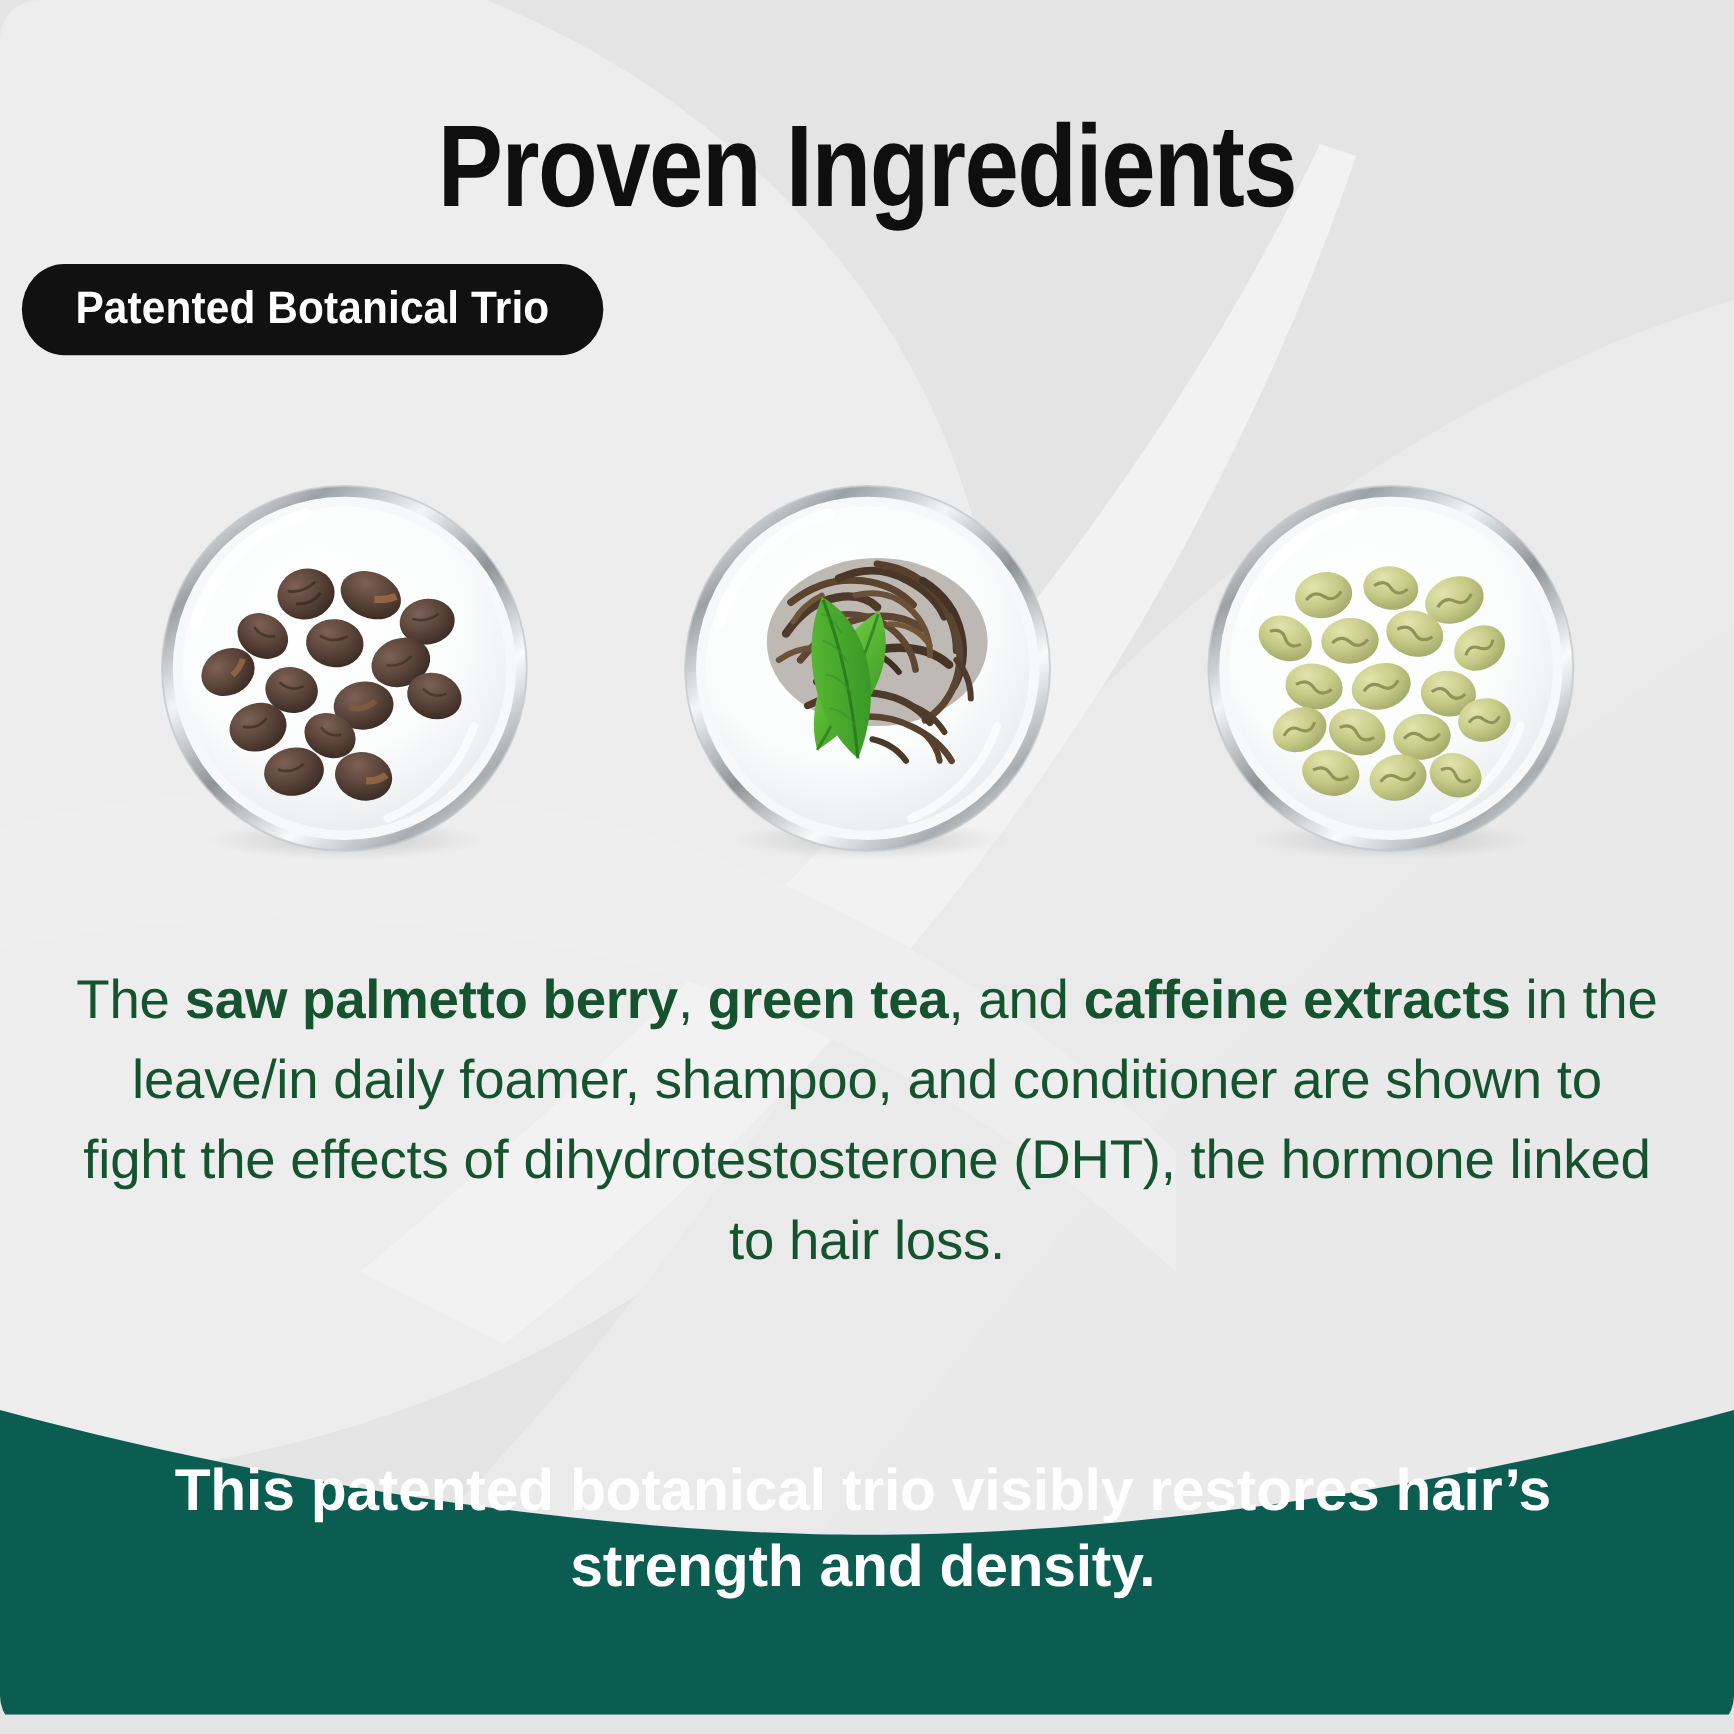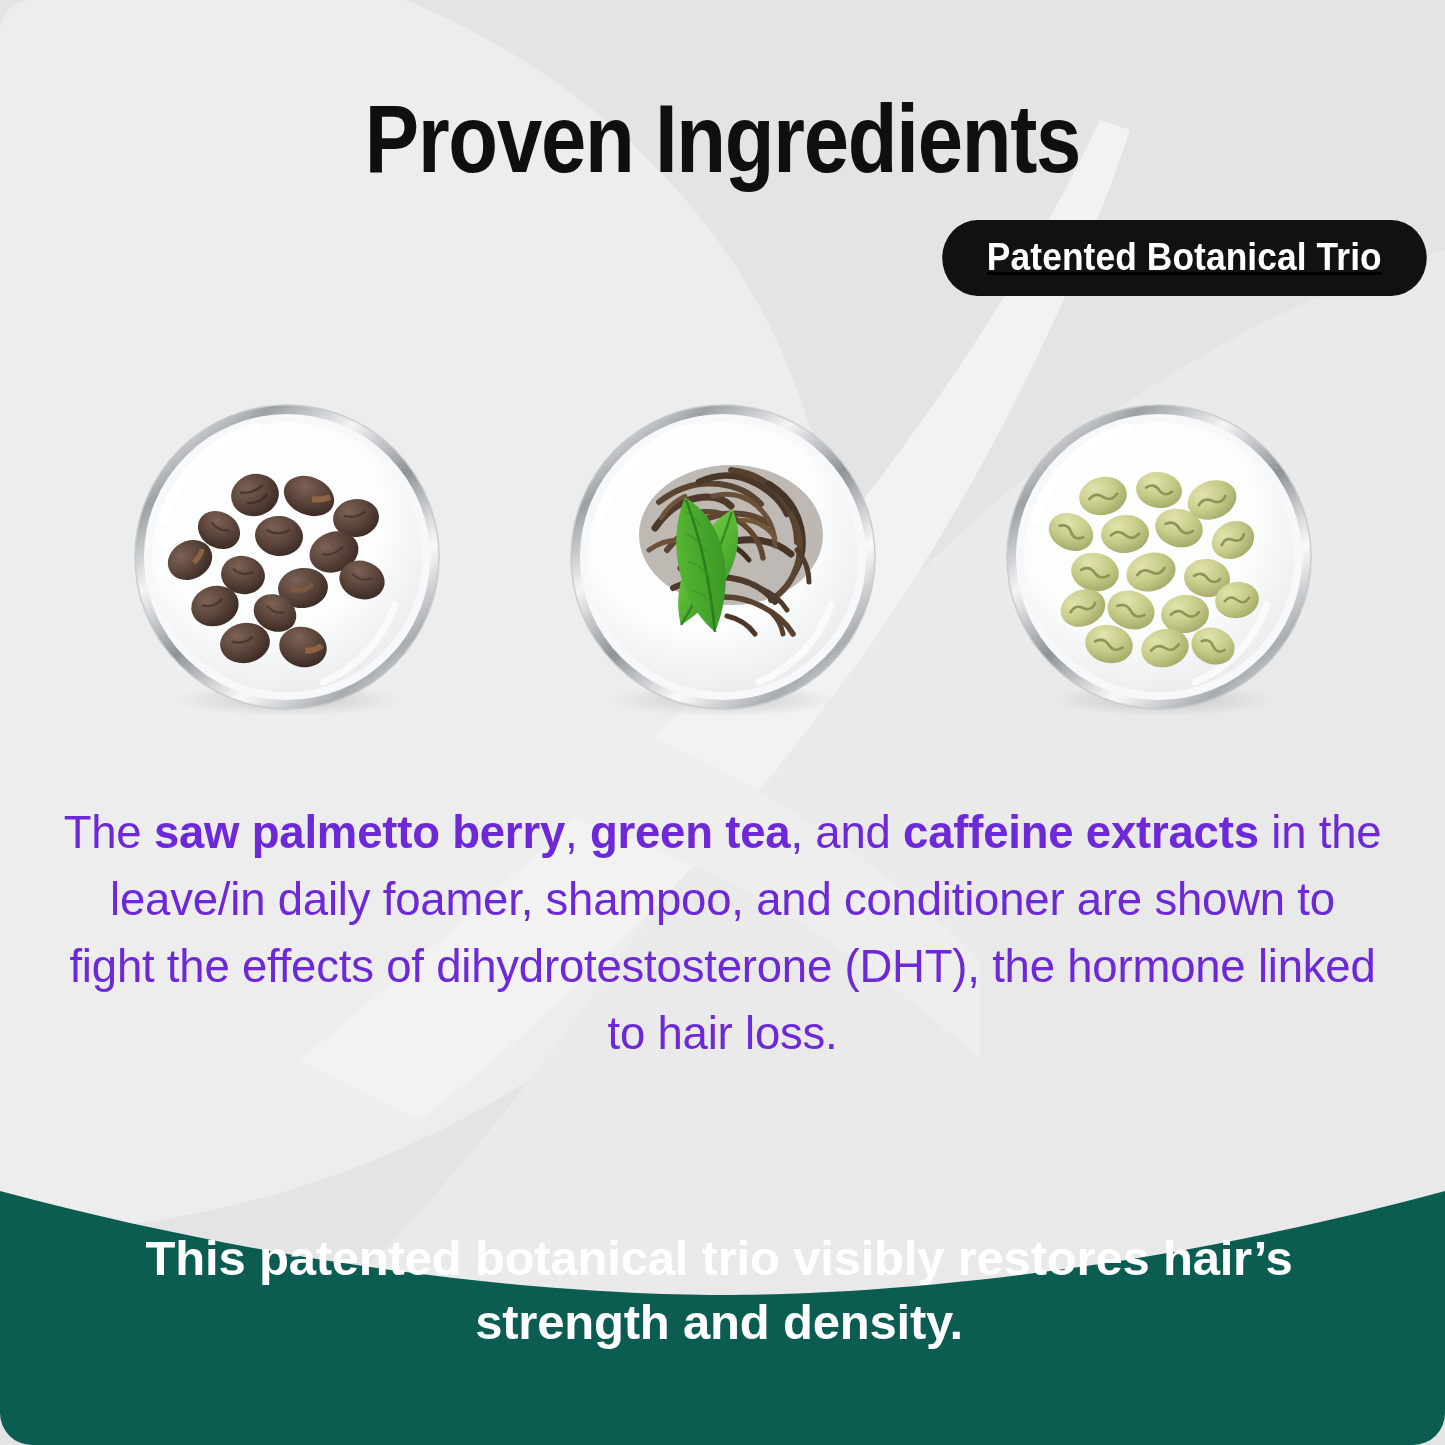"Patented Botanical Trio" .badge-wrap { justify-content: flex-end -> flex-start; text-decoration: underline -> none }
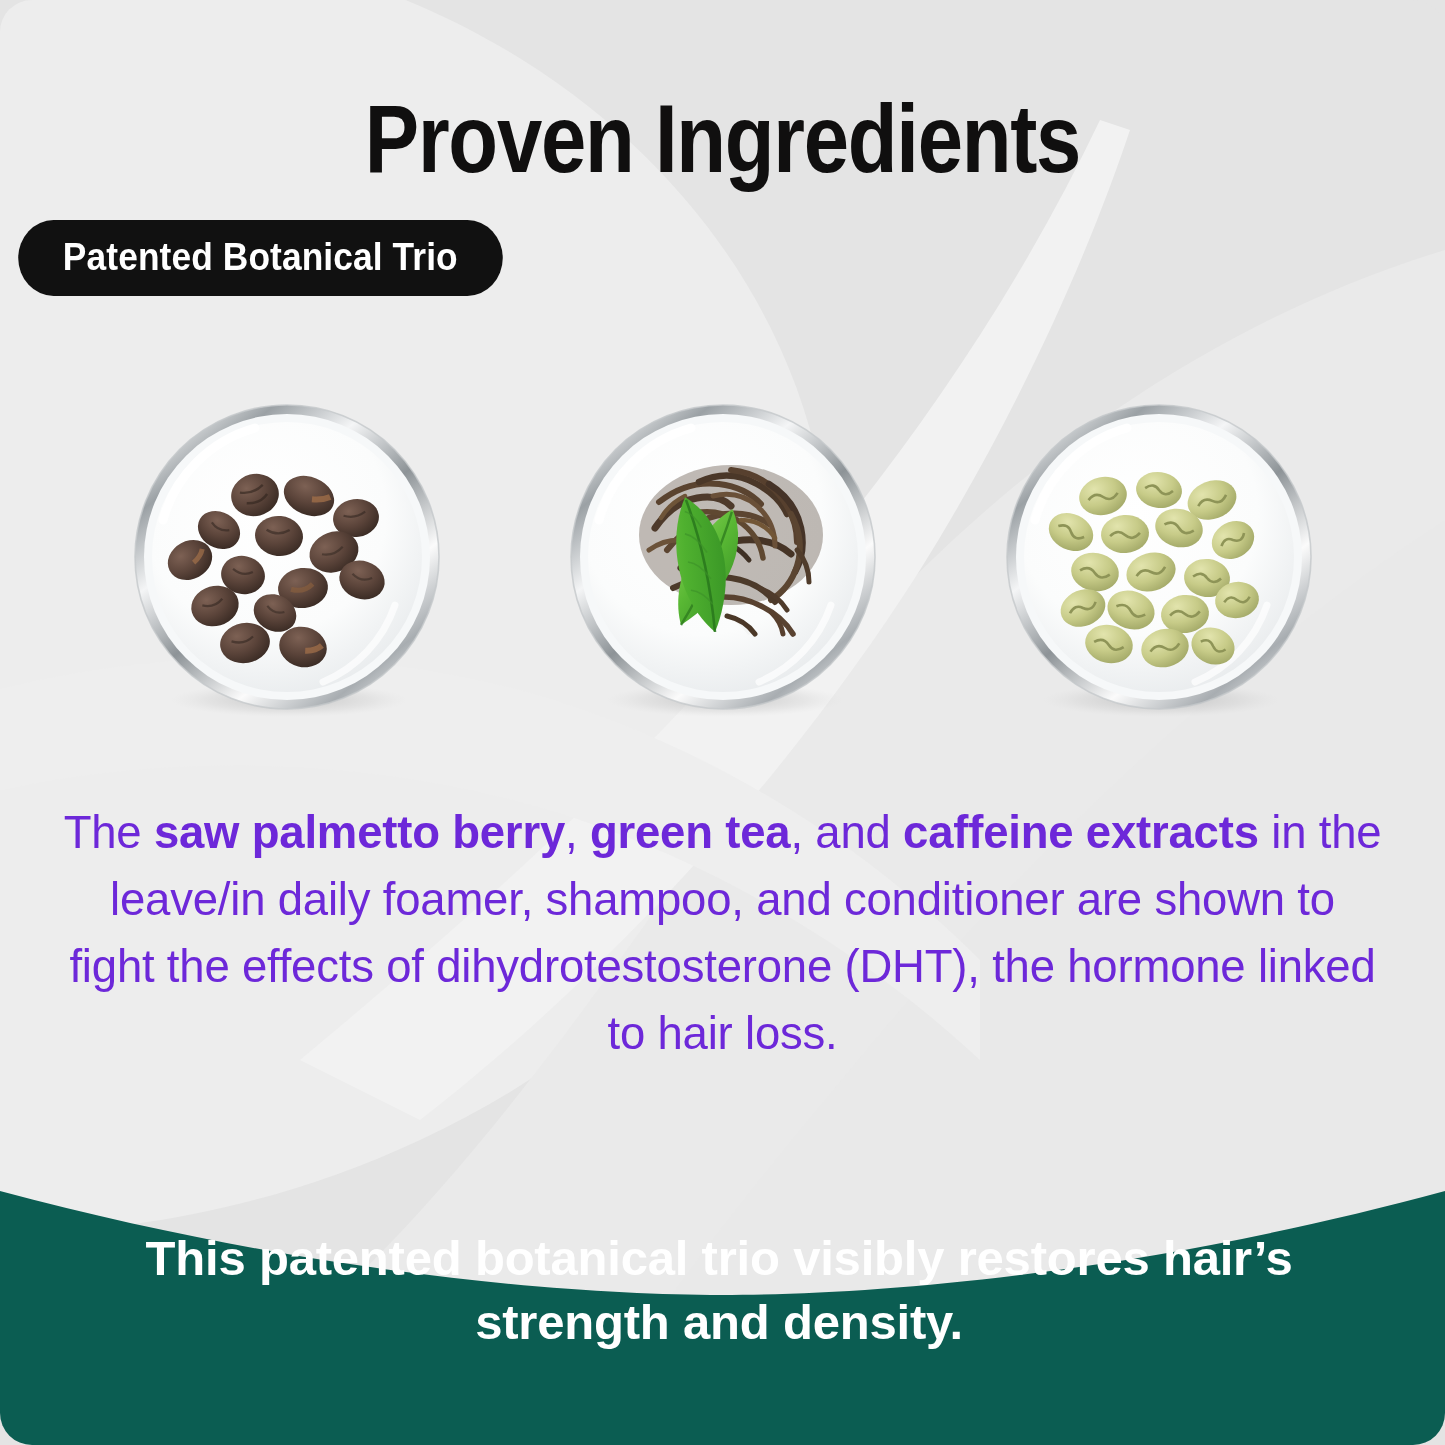"The saw palmetto berry, green" .body-copy { color: #6d28d9 -> #14532d }
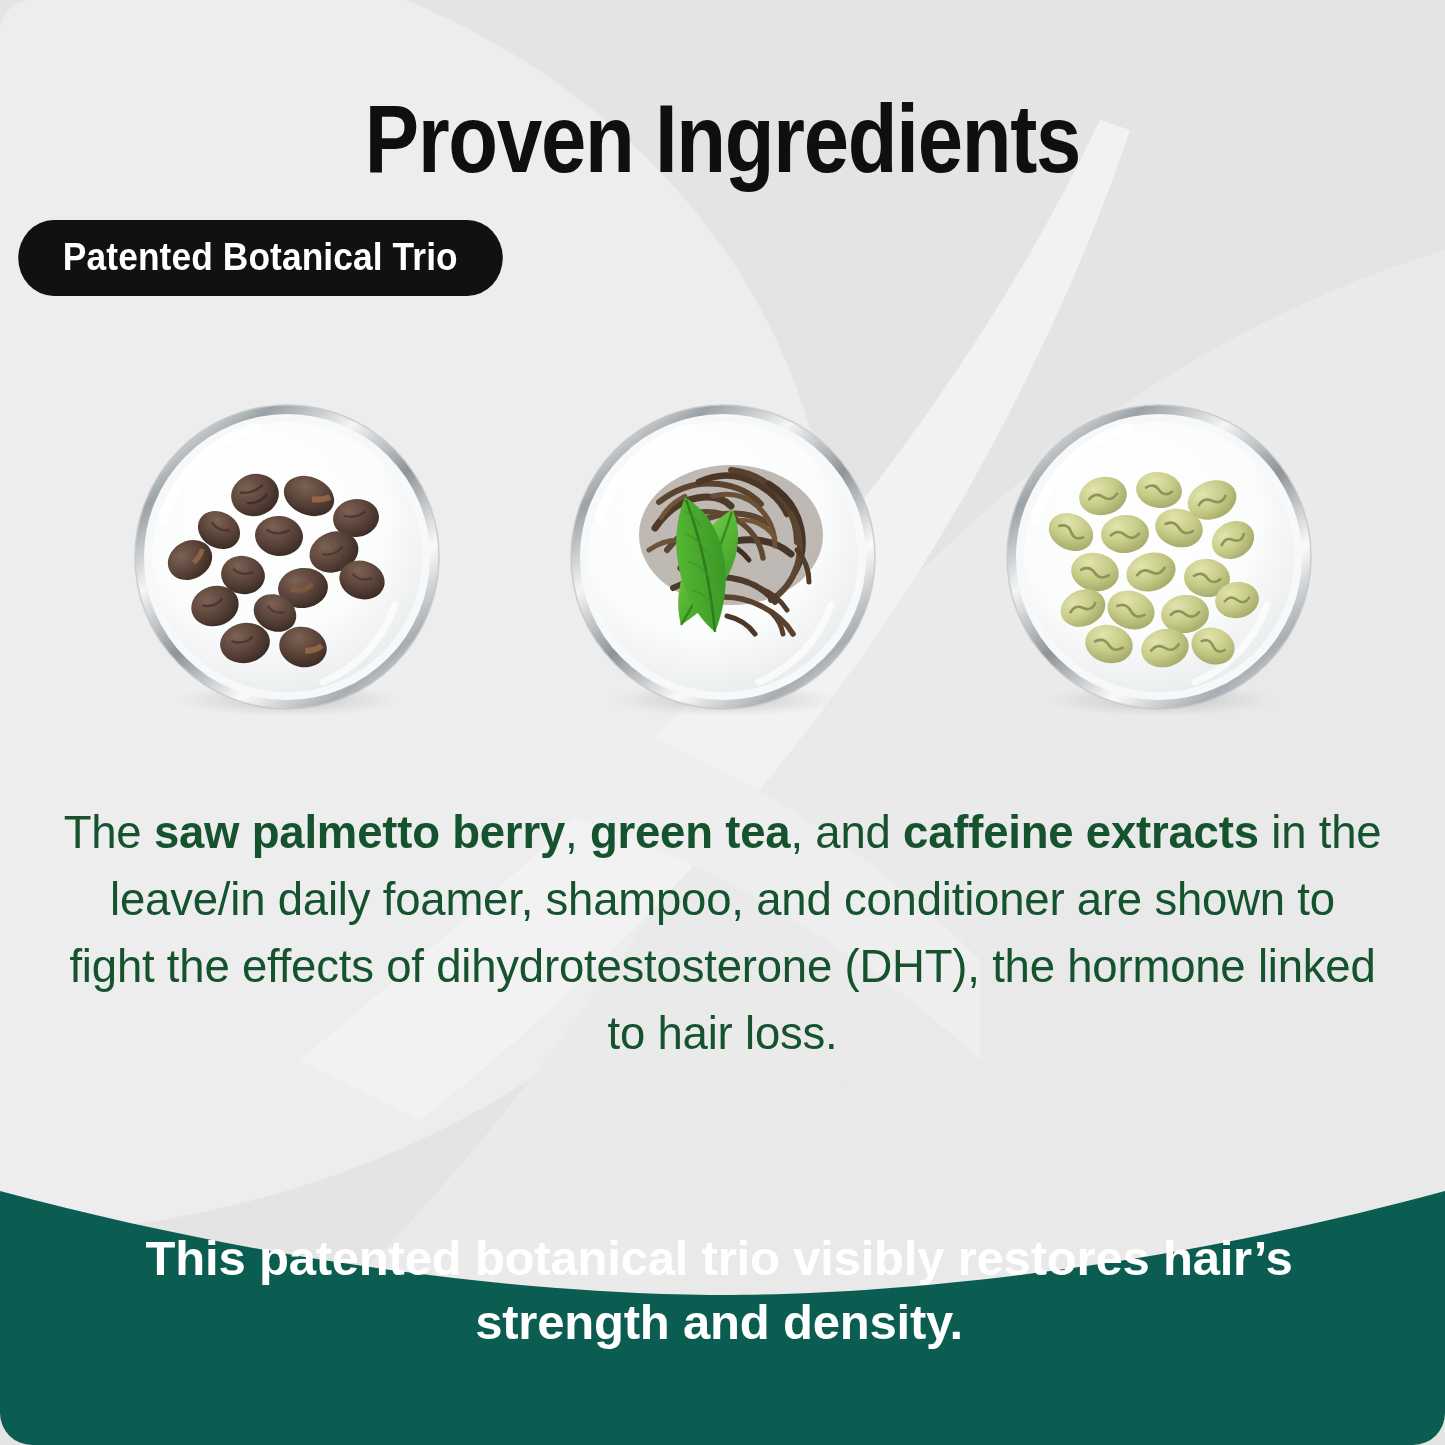"This patented botanical trio visibly" .footer { bottom: 0 -> 16px }
